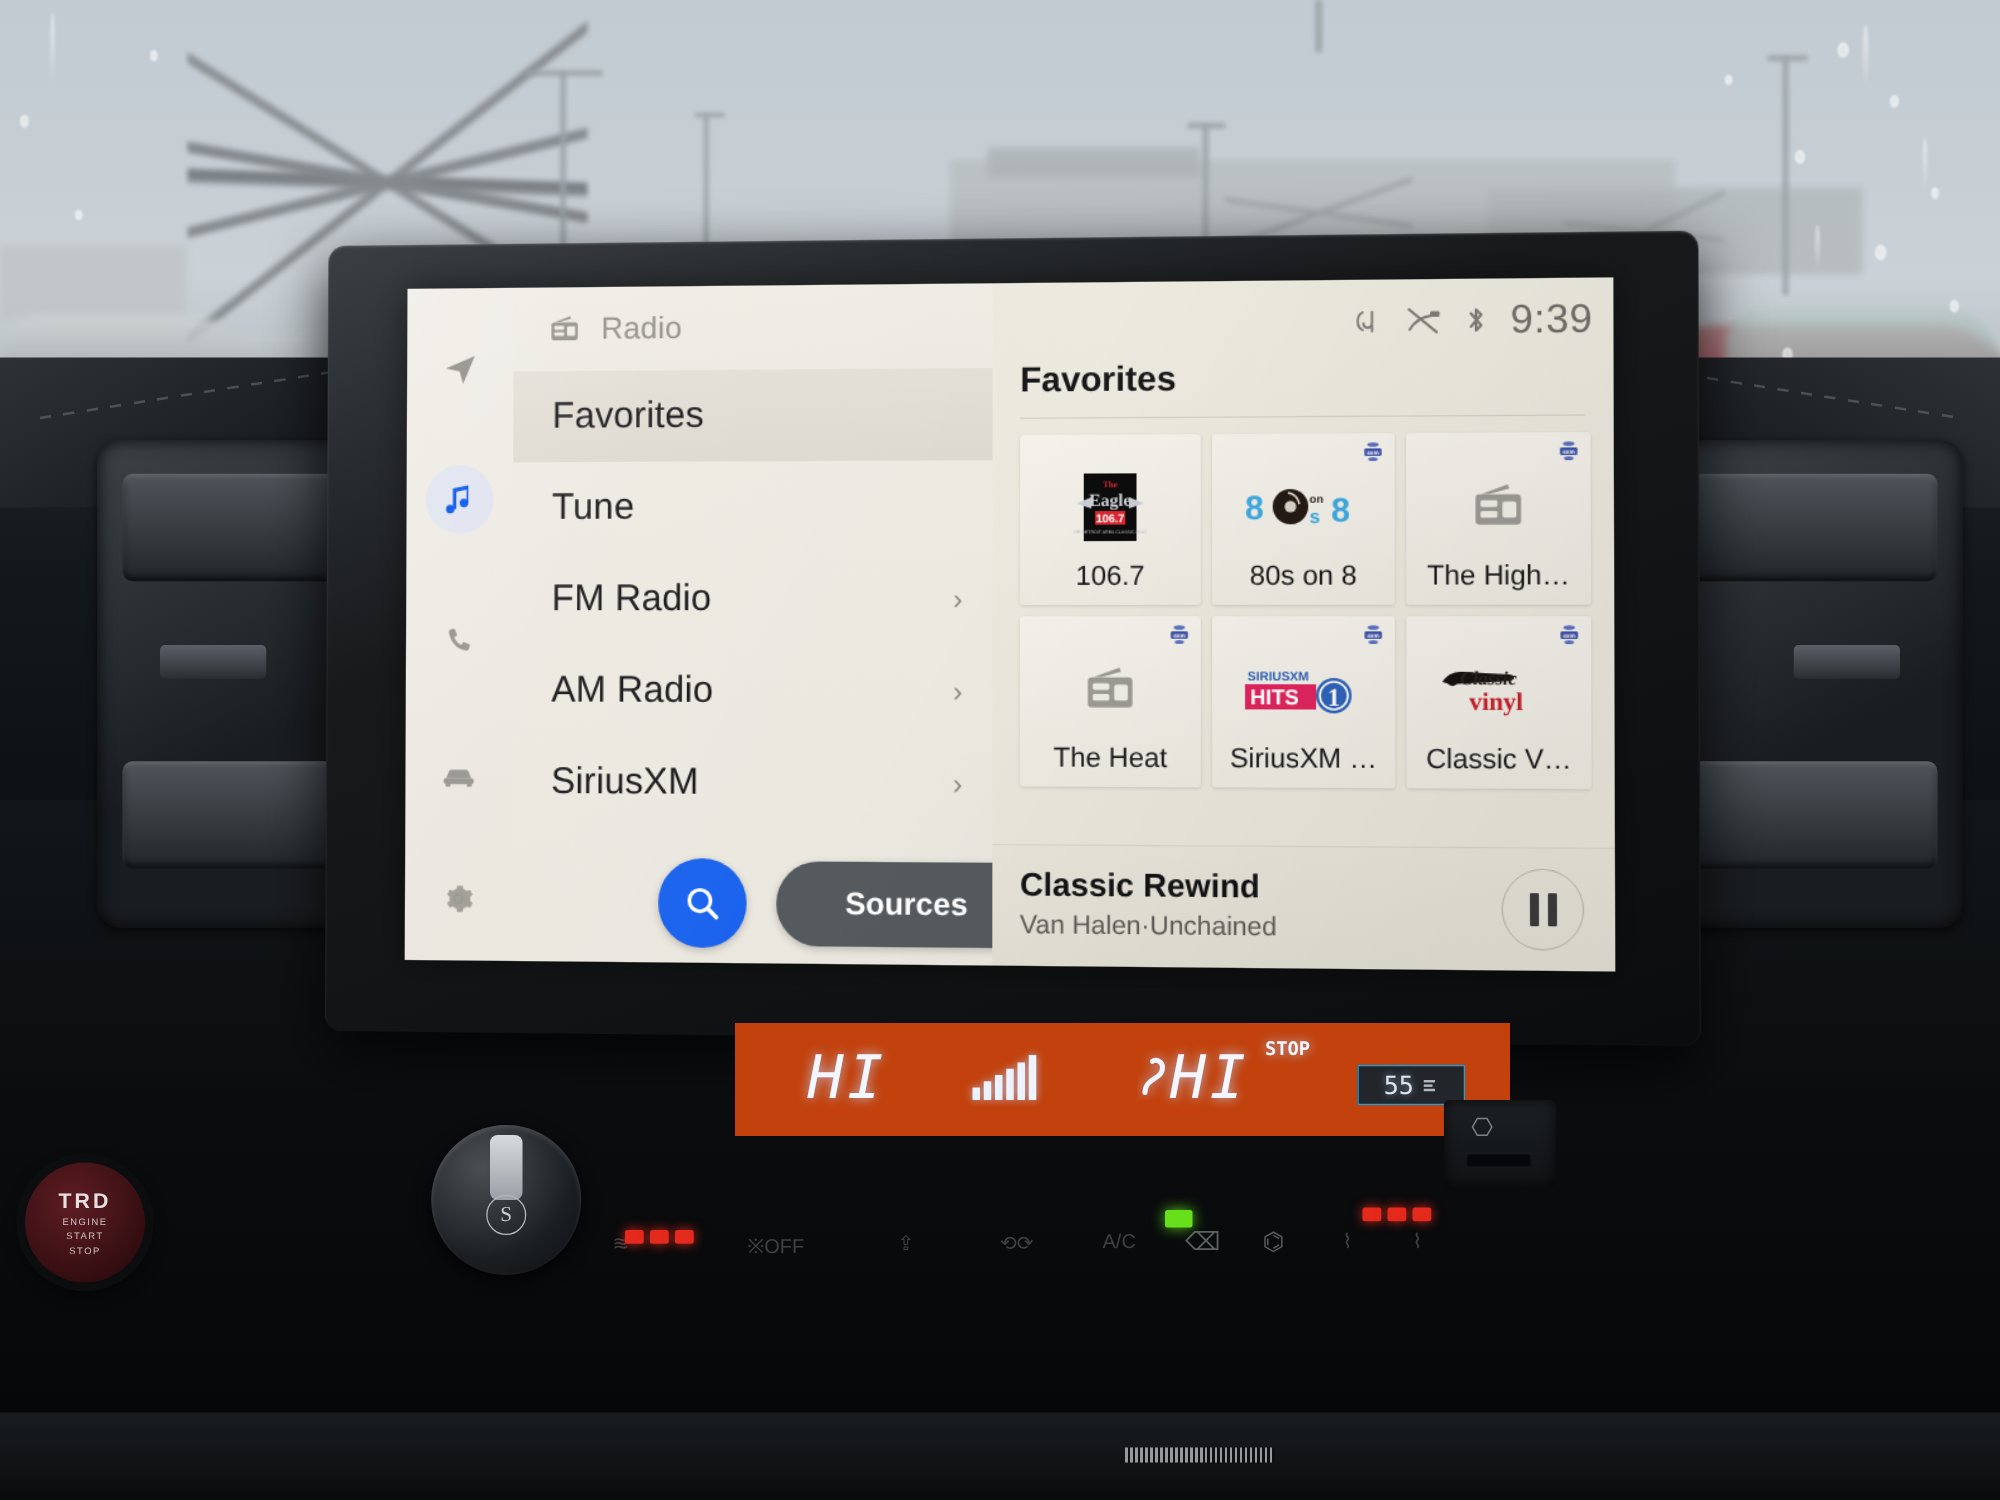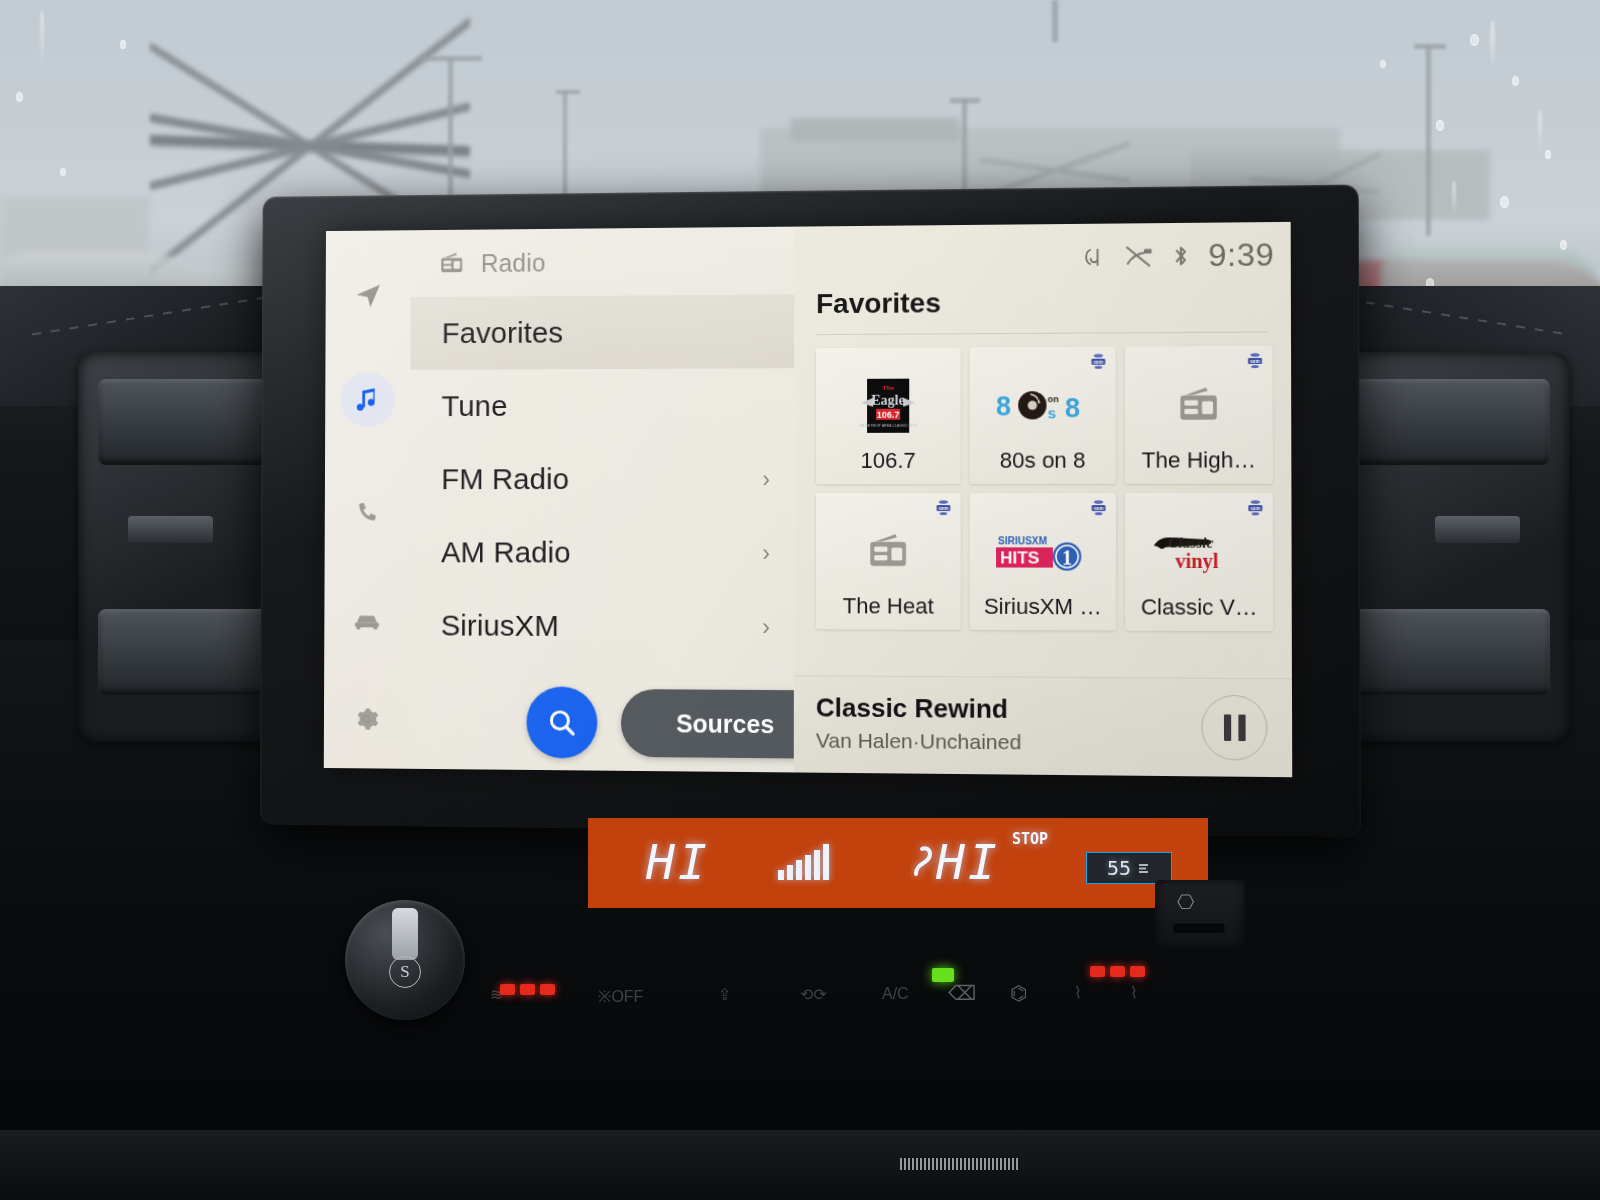"TRD" div.trd { html: none -> <div> <div>TRD</div> <div>ENGINE</div> <div>START</div> <div>STOP</div> </div> }
